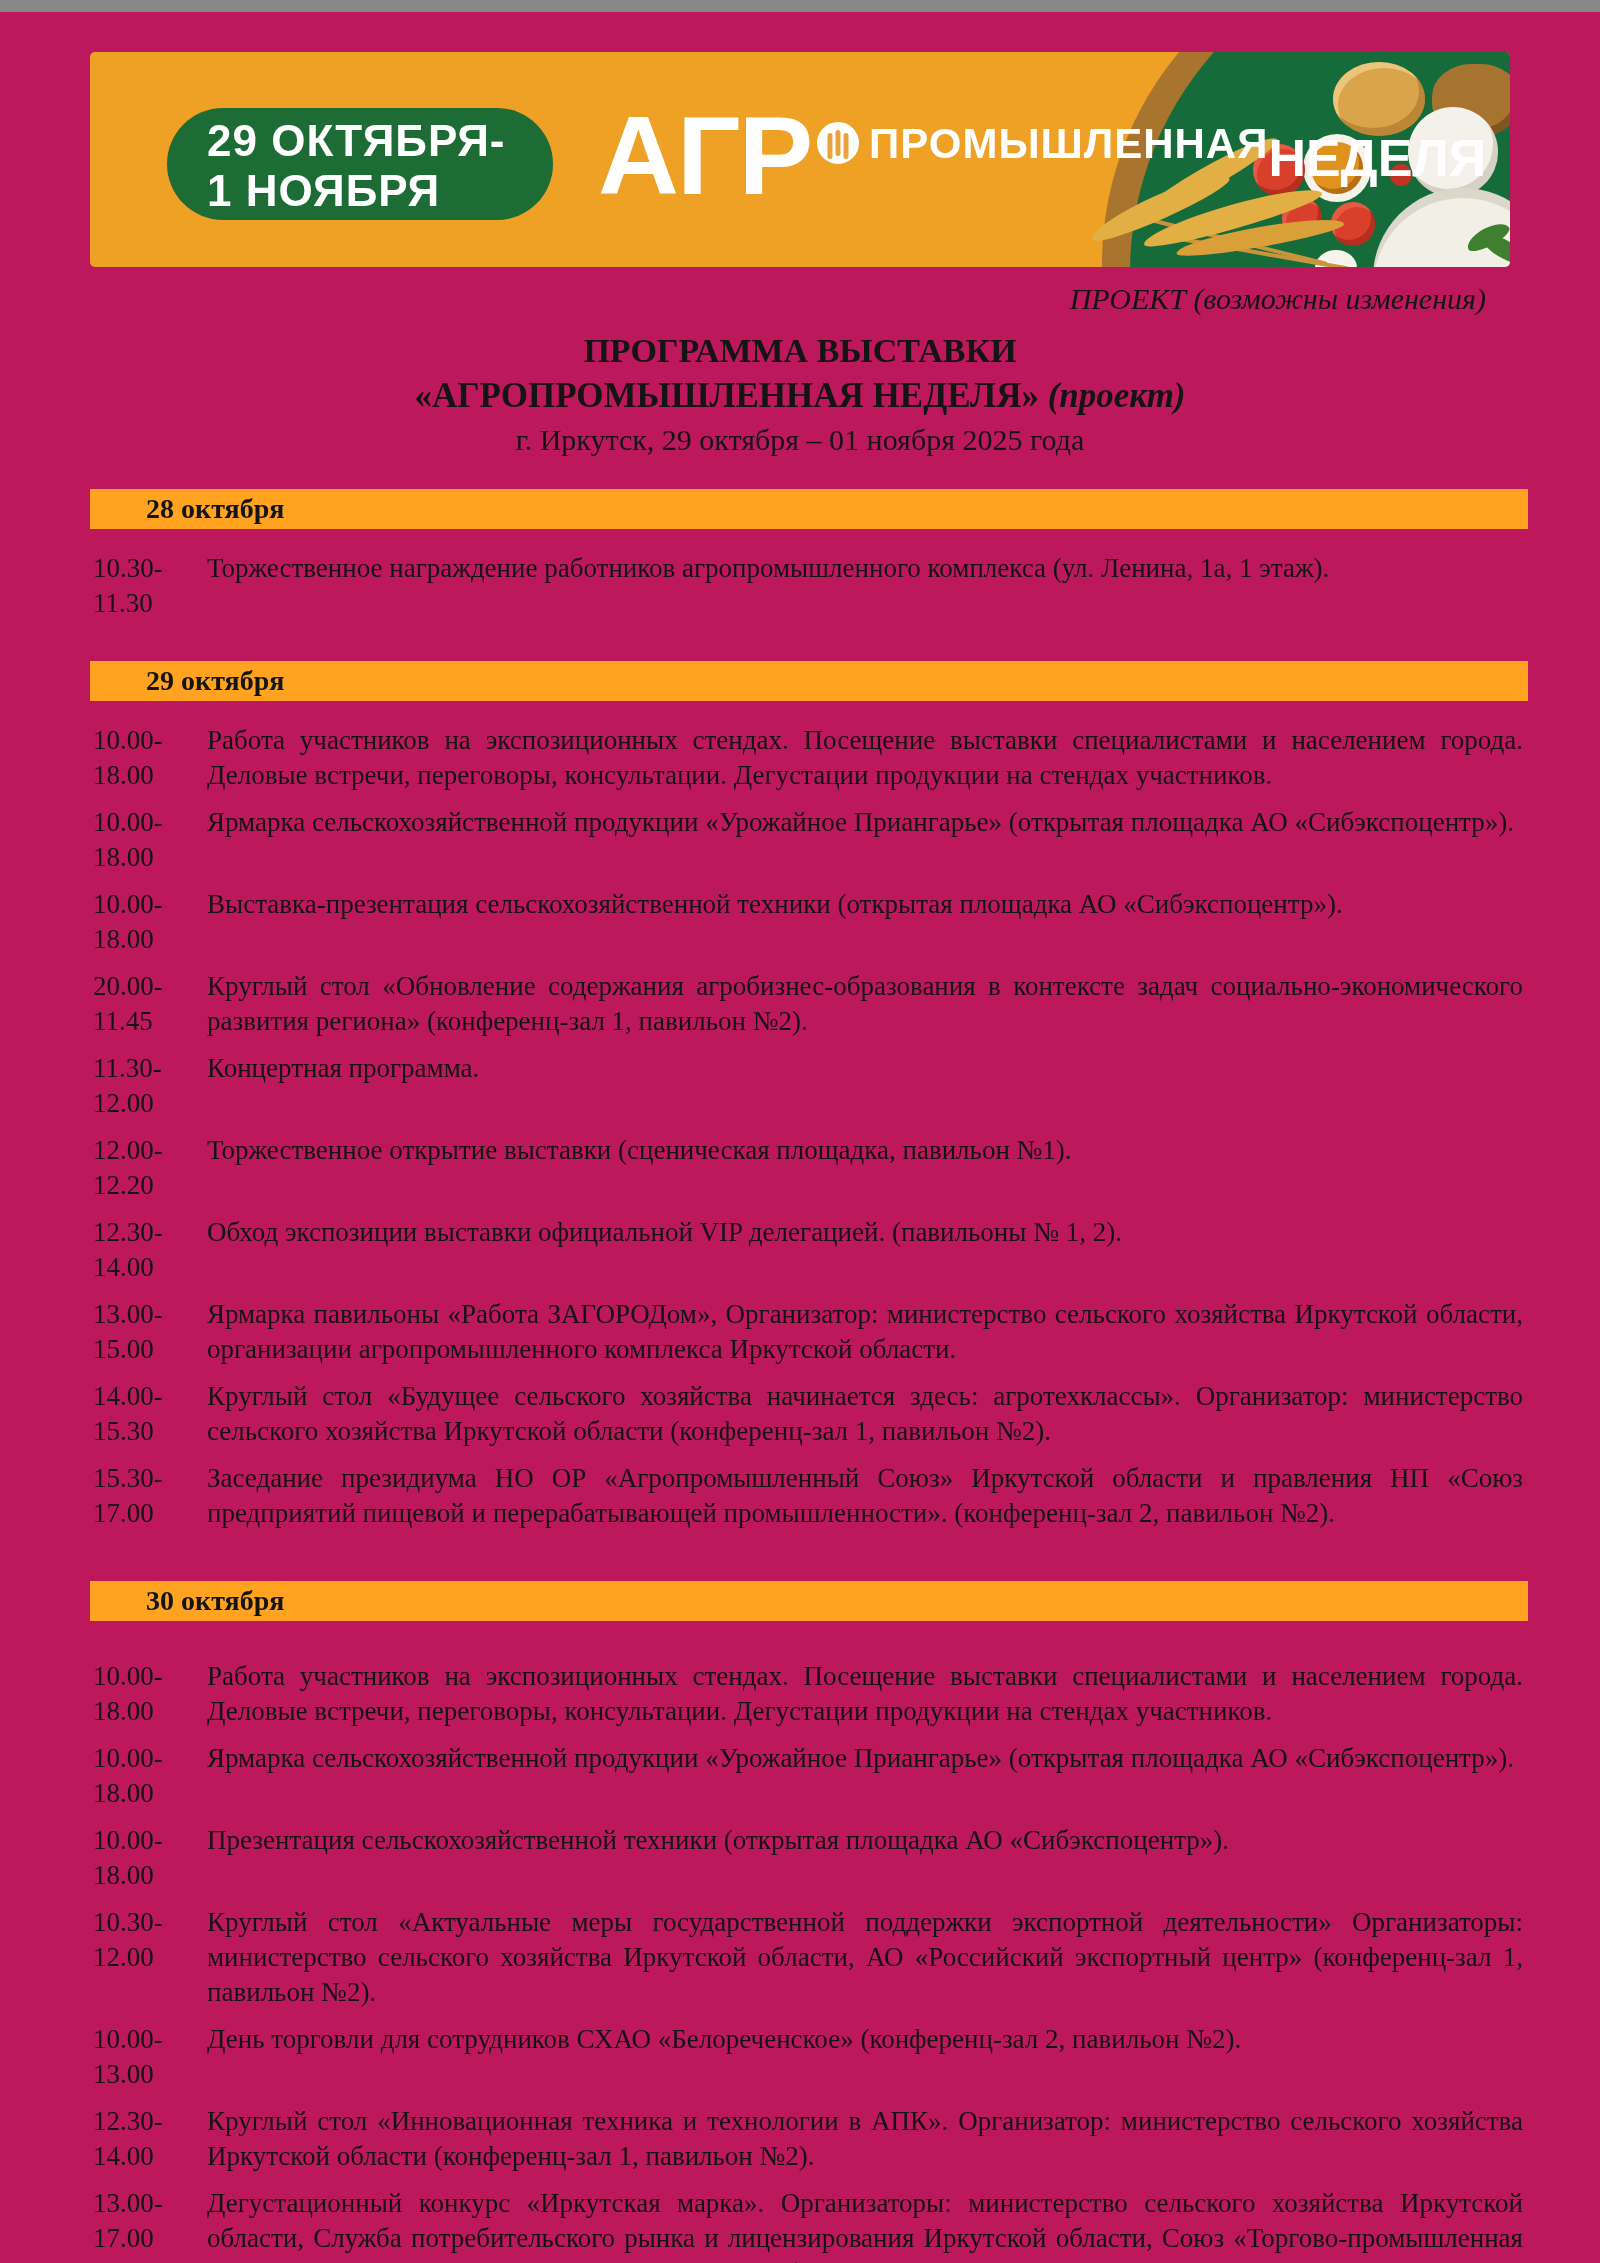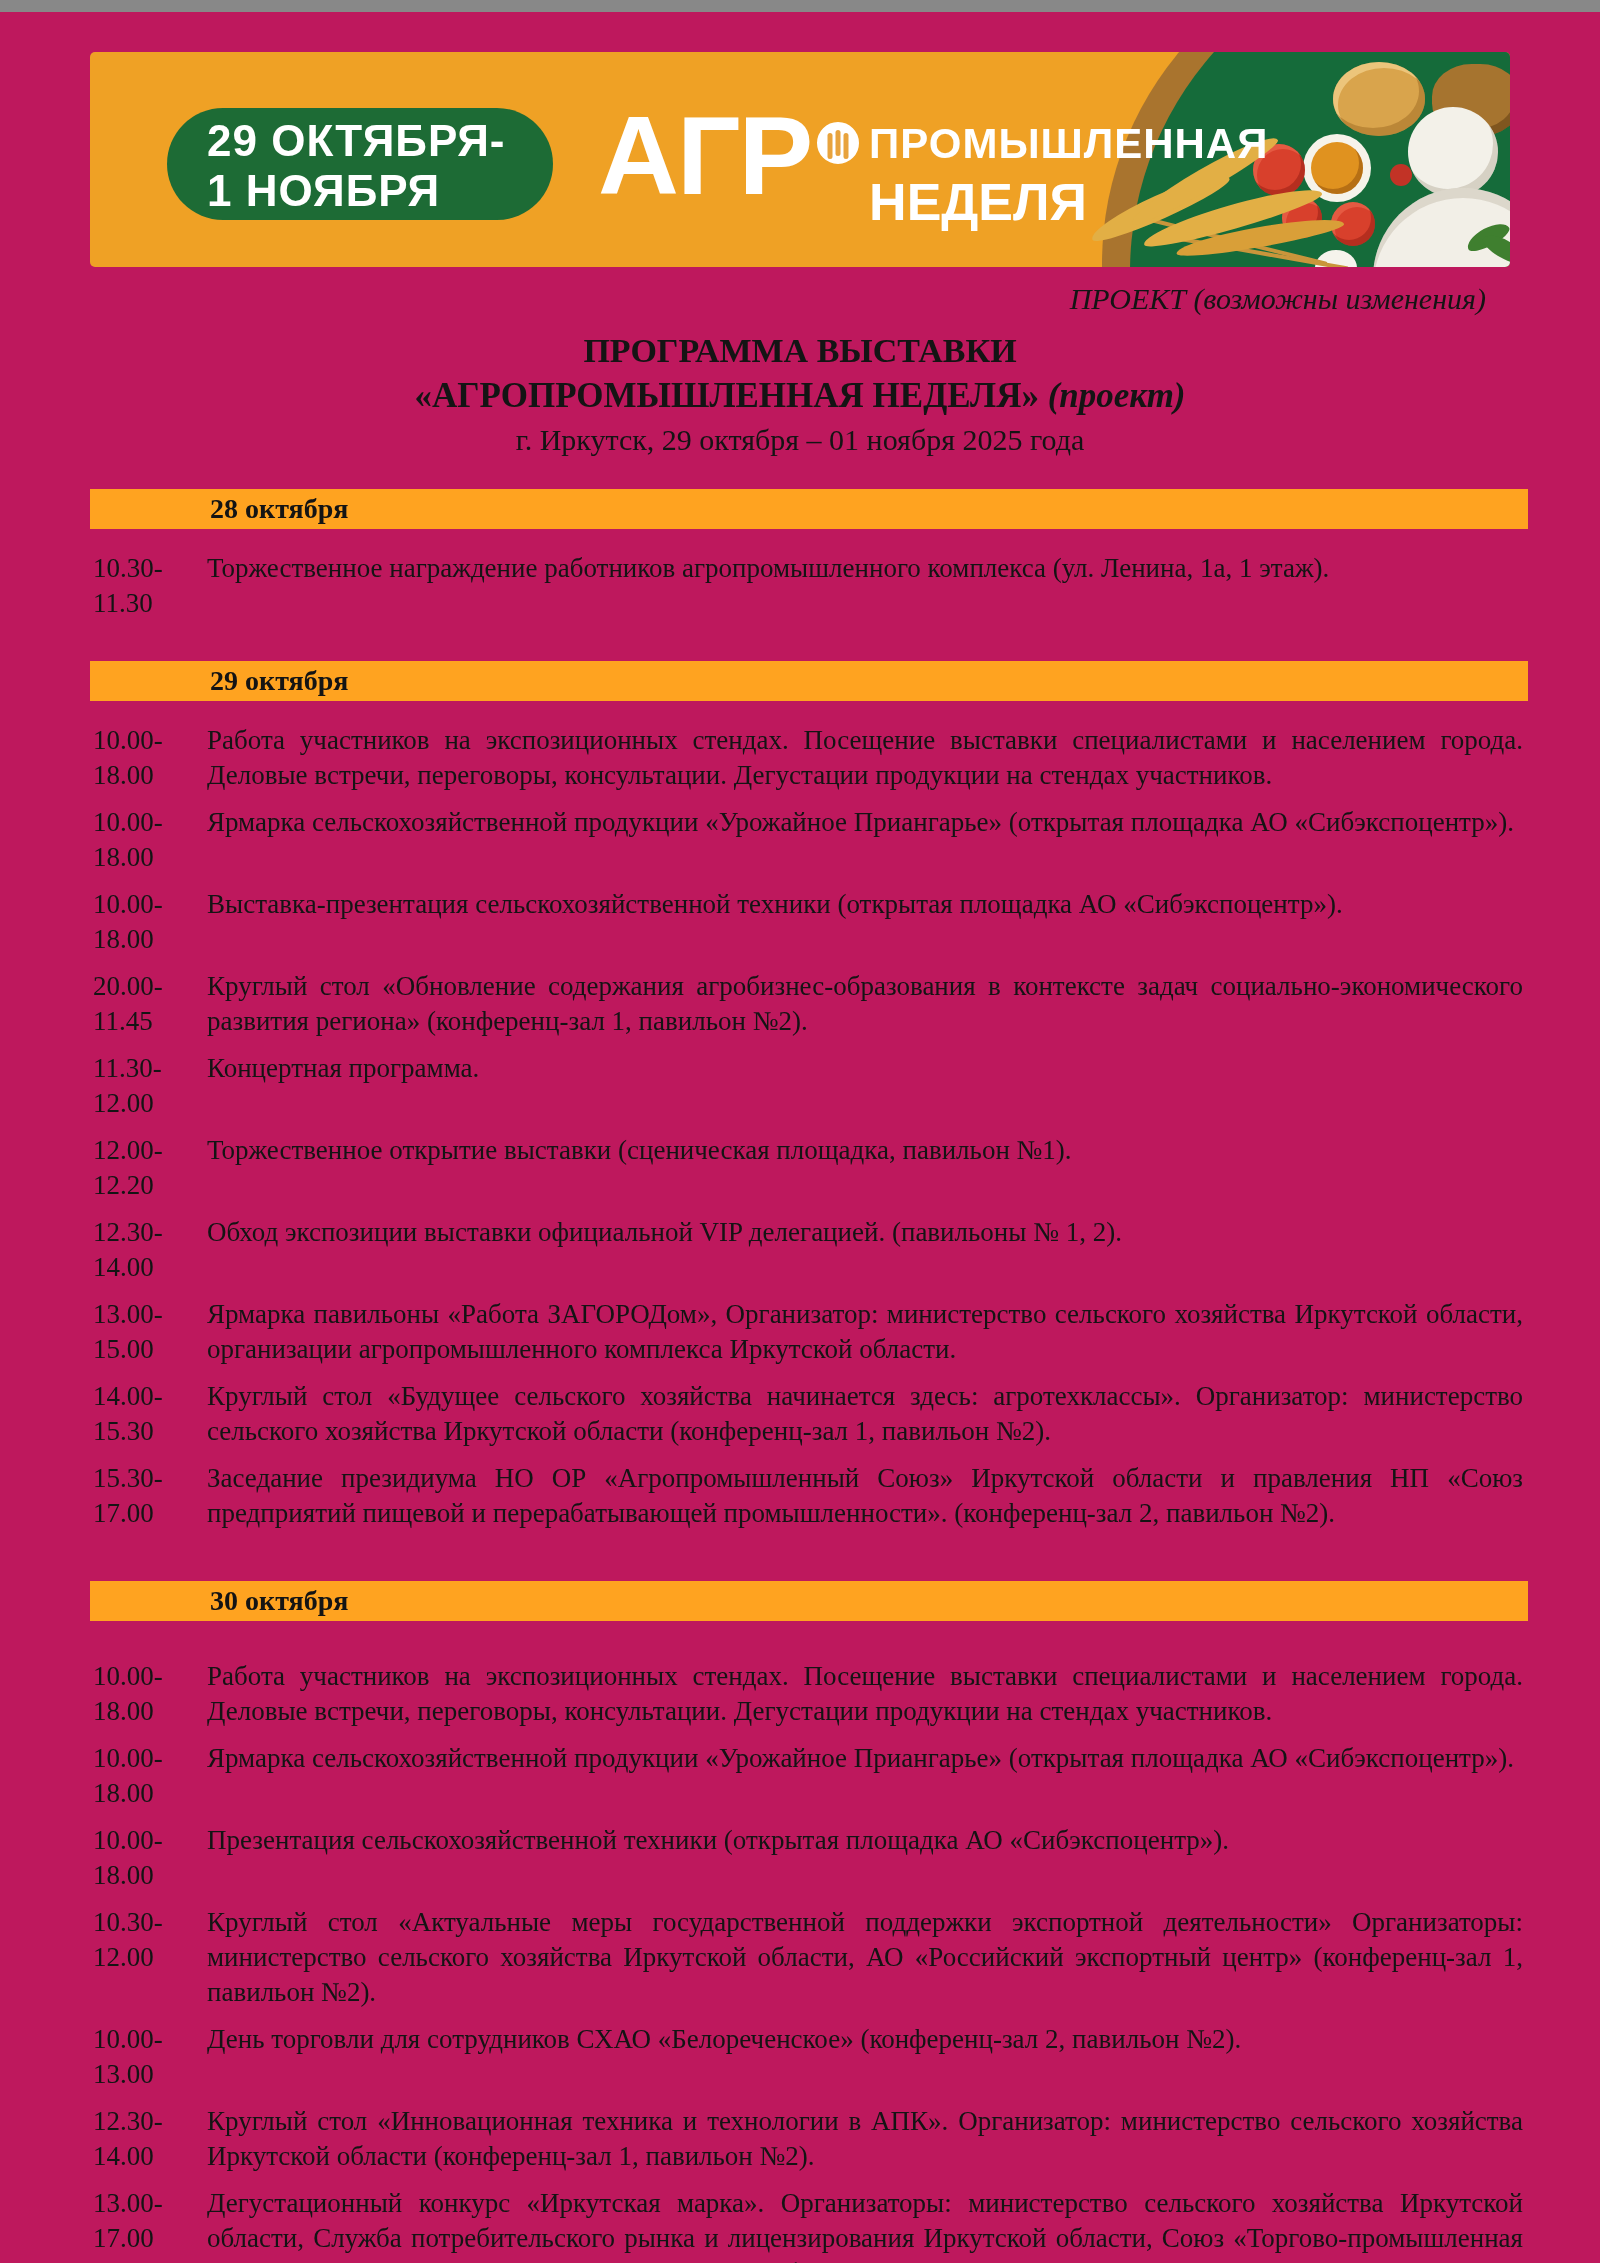"ПРОМЫШЛЕННАЯ" .logo-right { flex-direction: column -> row }
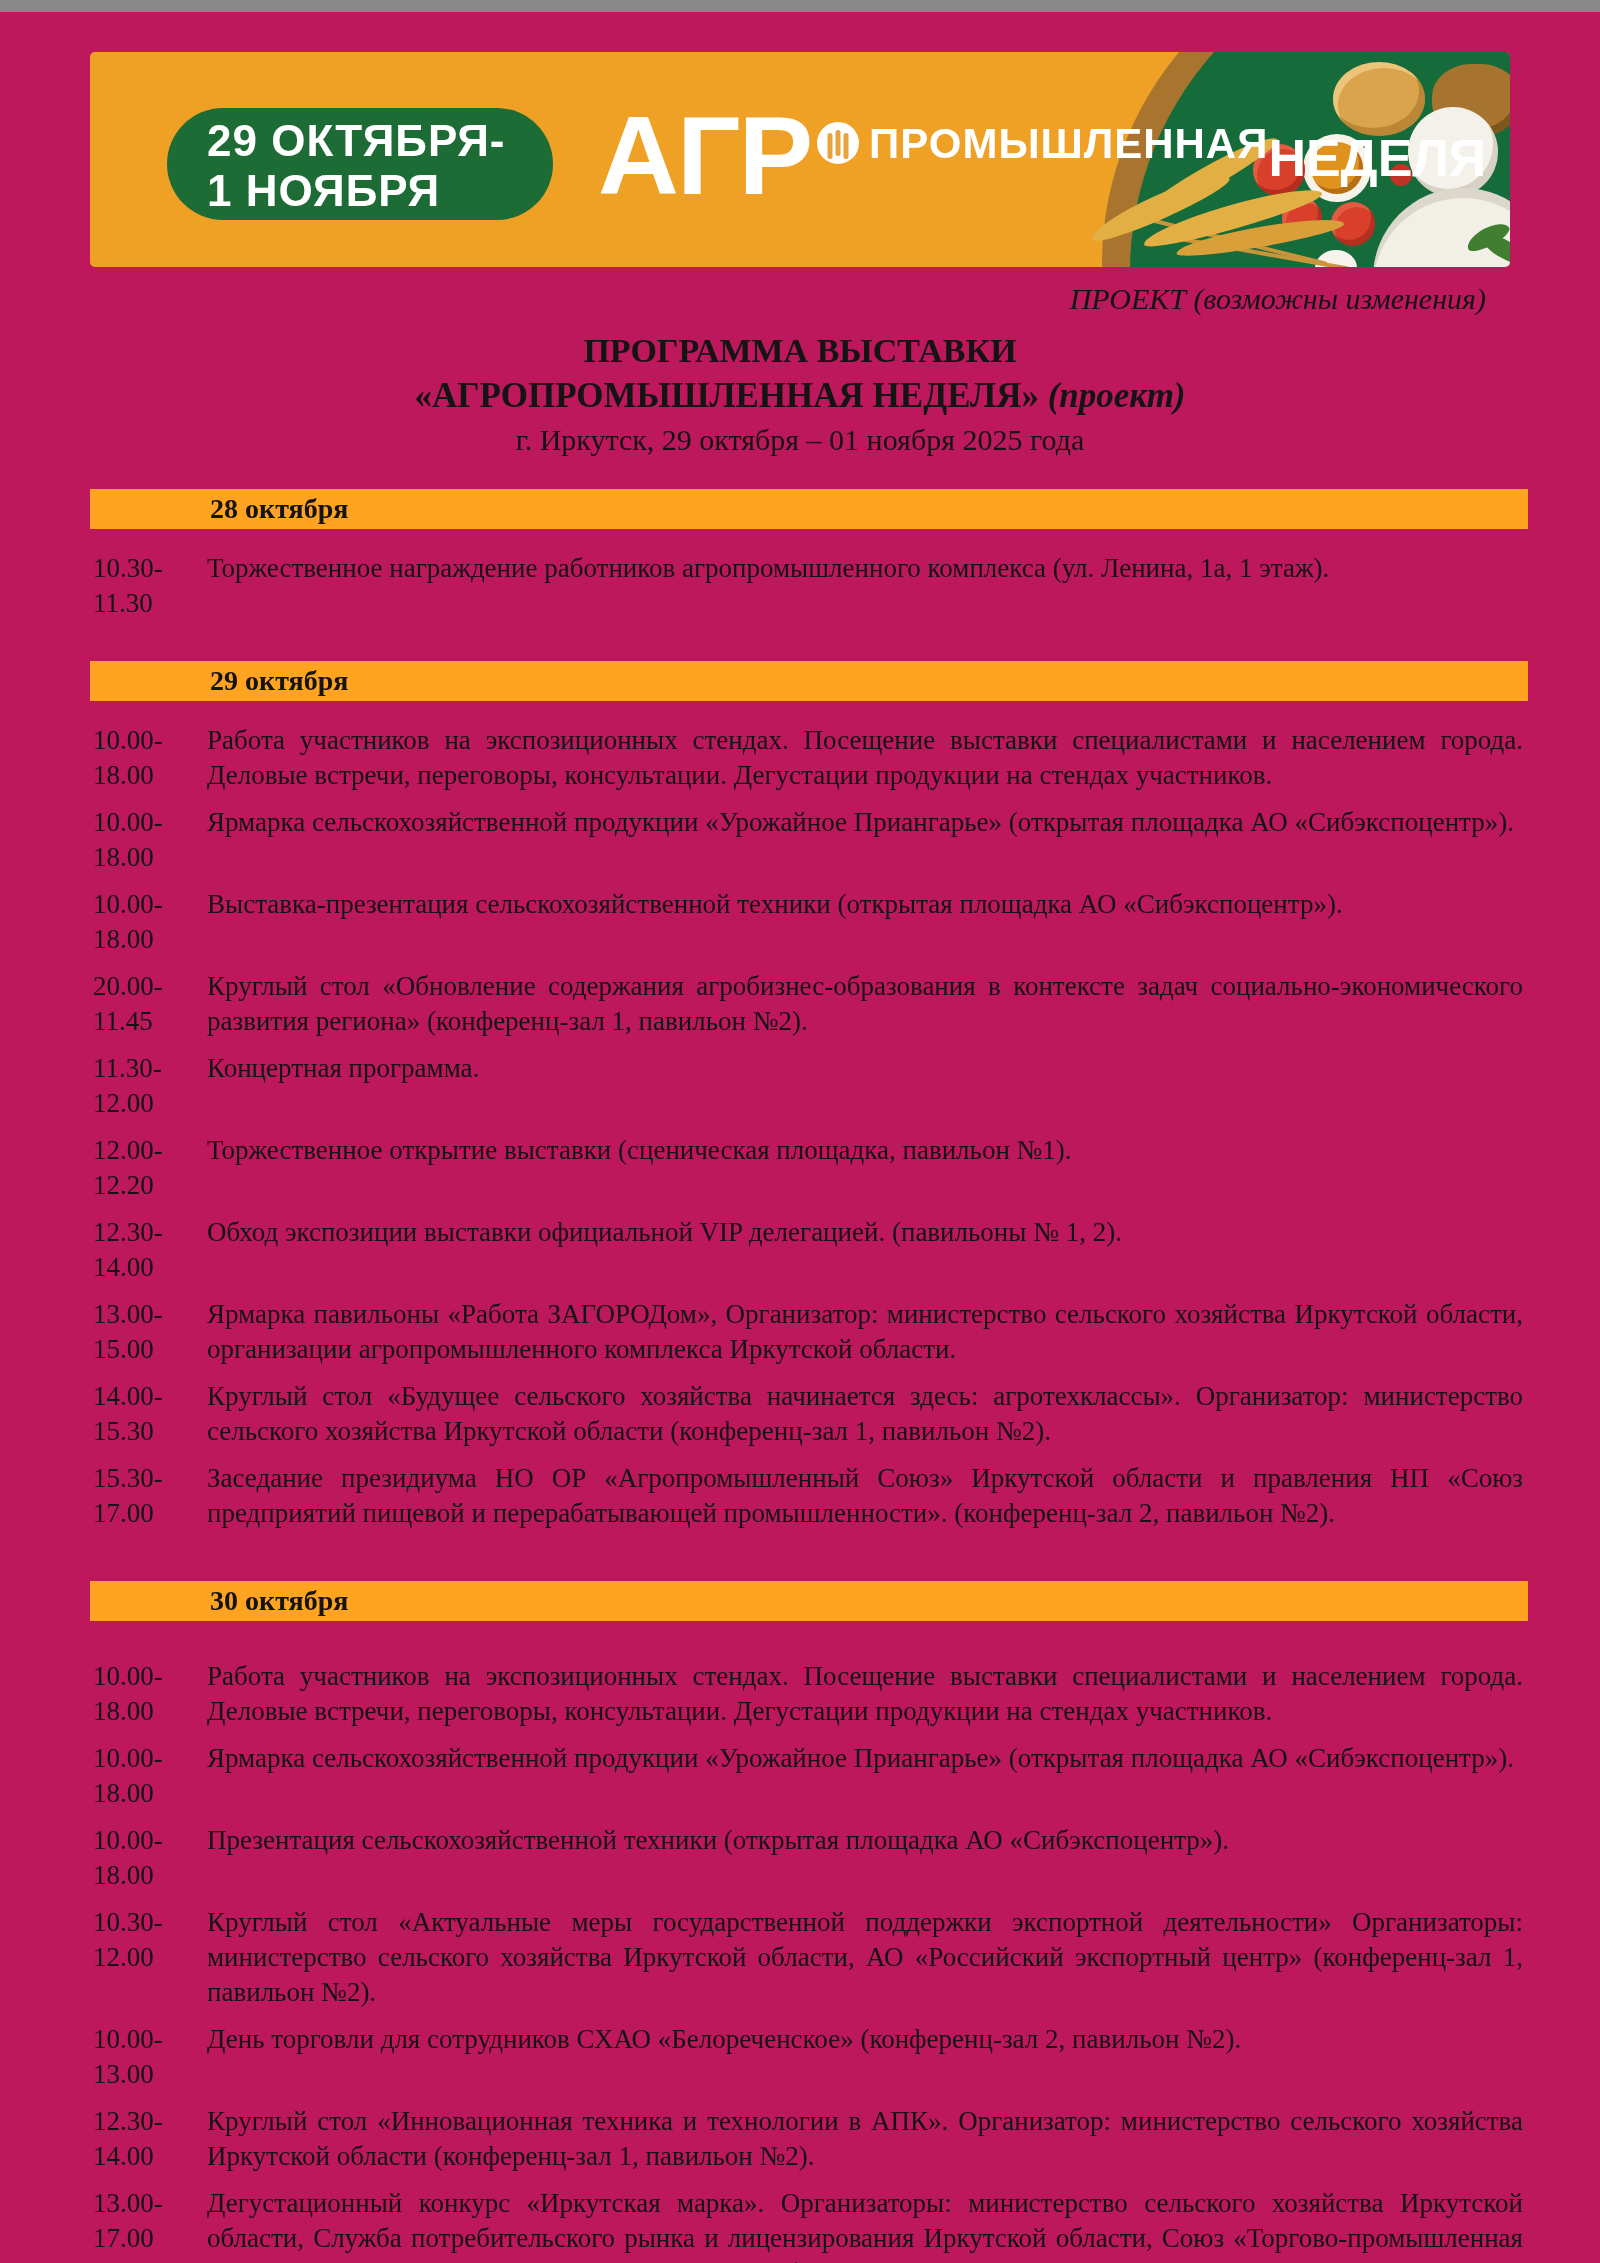"28 октября" .day-bar { padding-left: 120px -> 56px }
